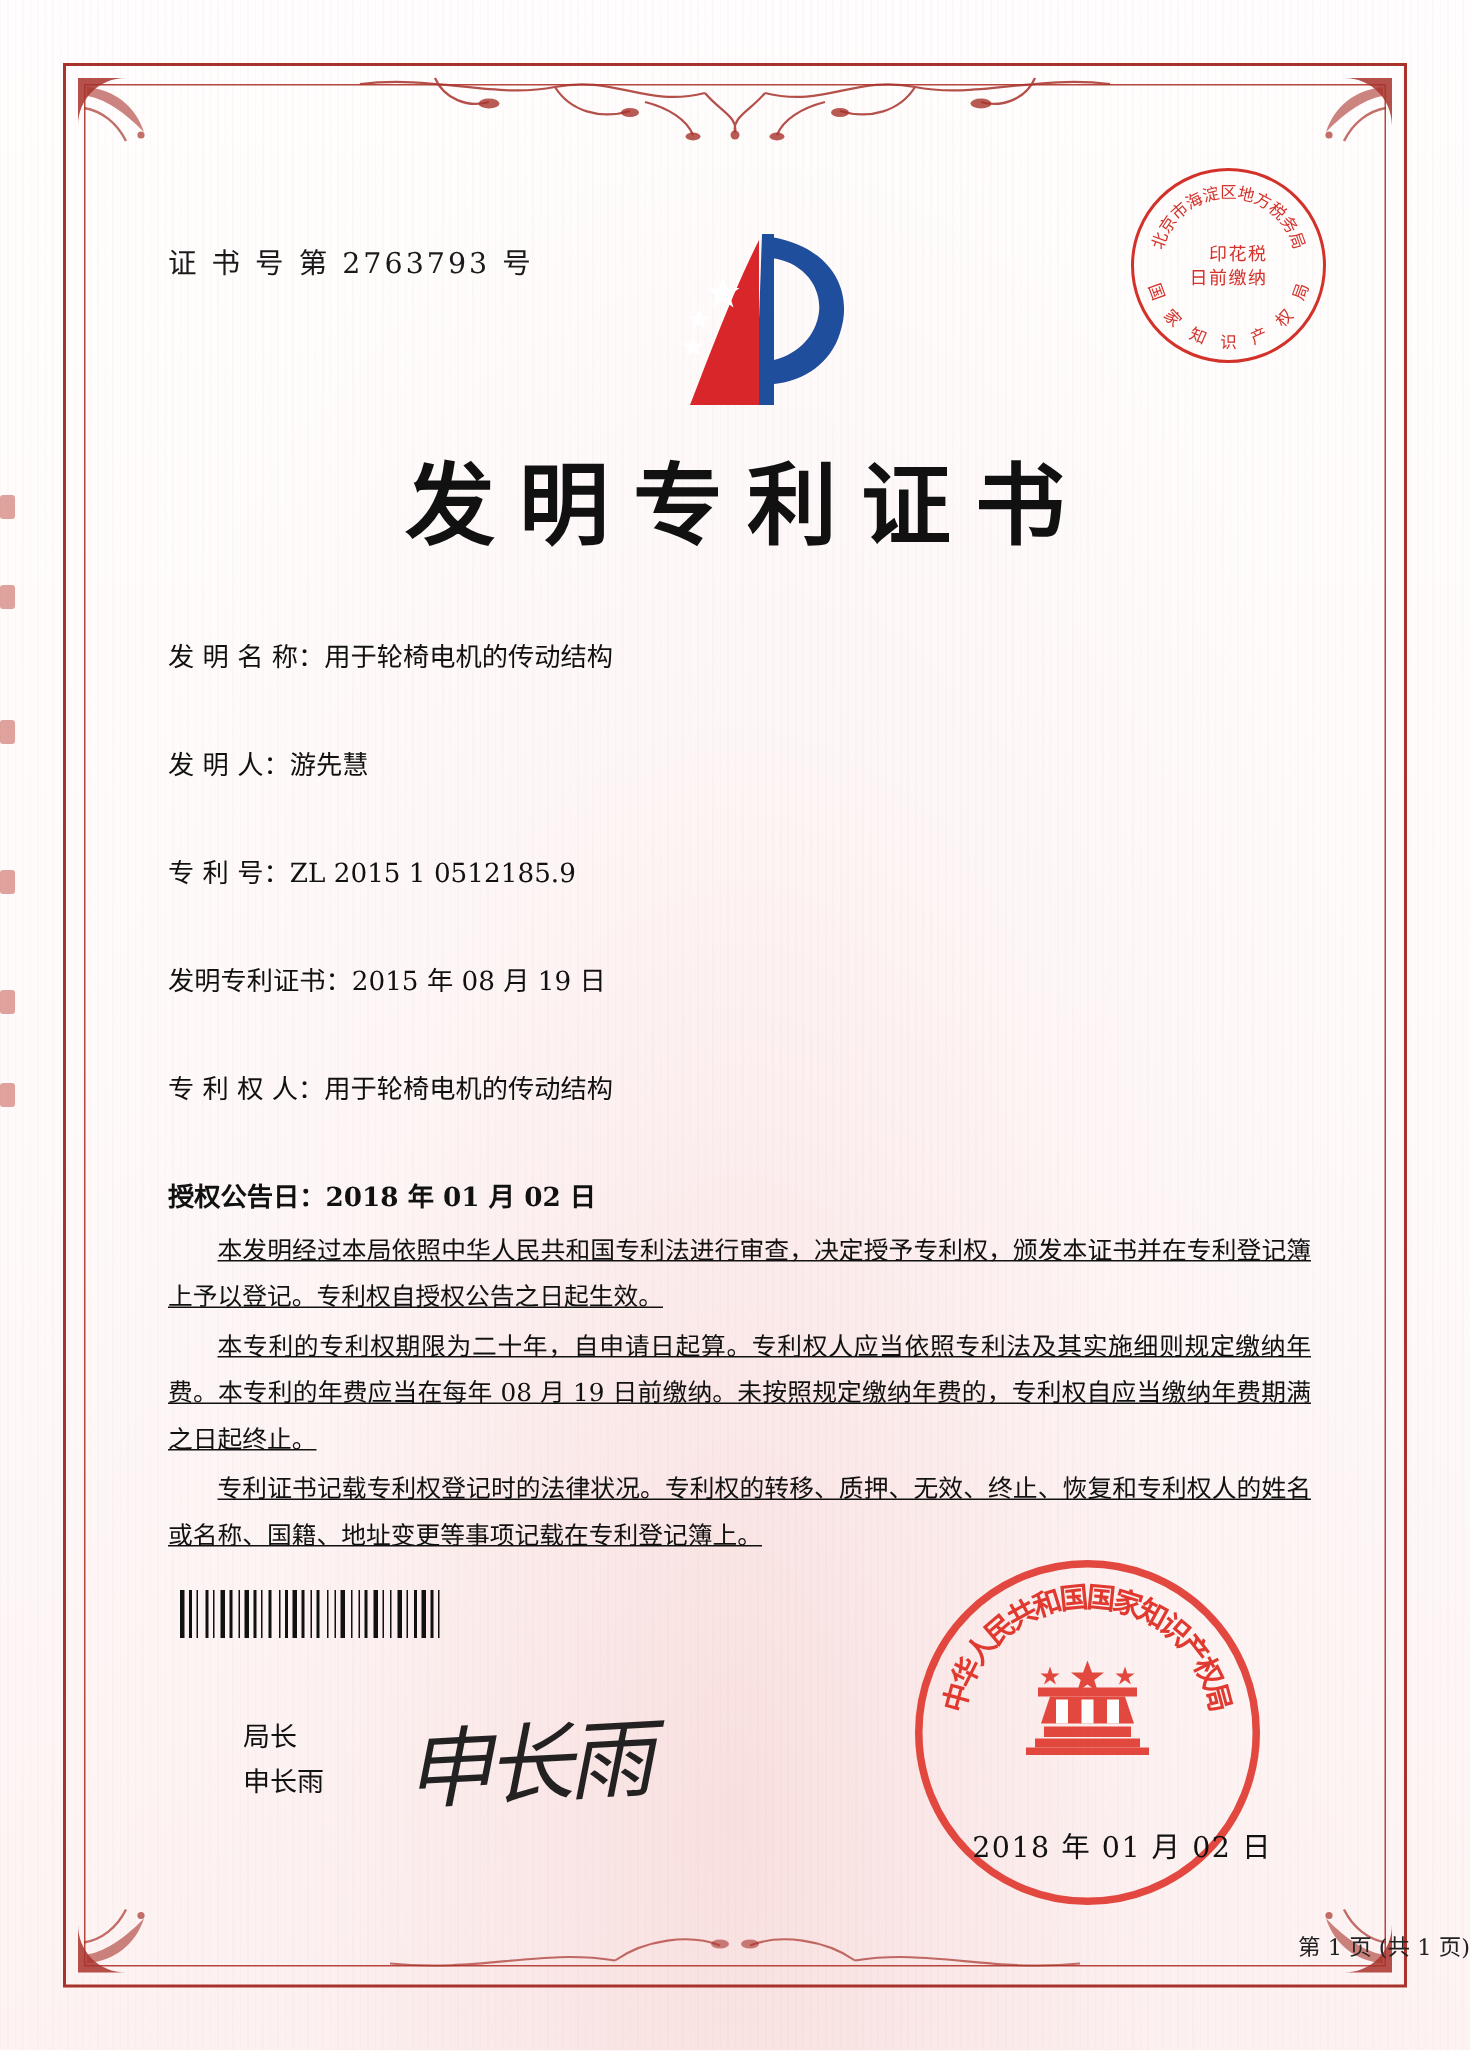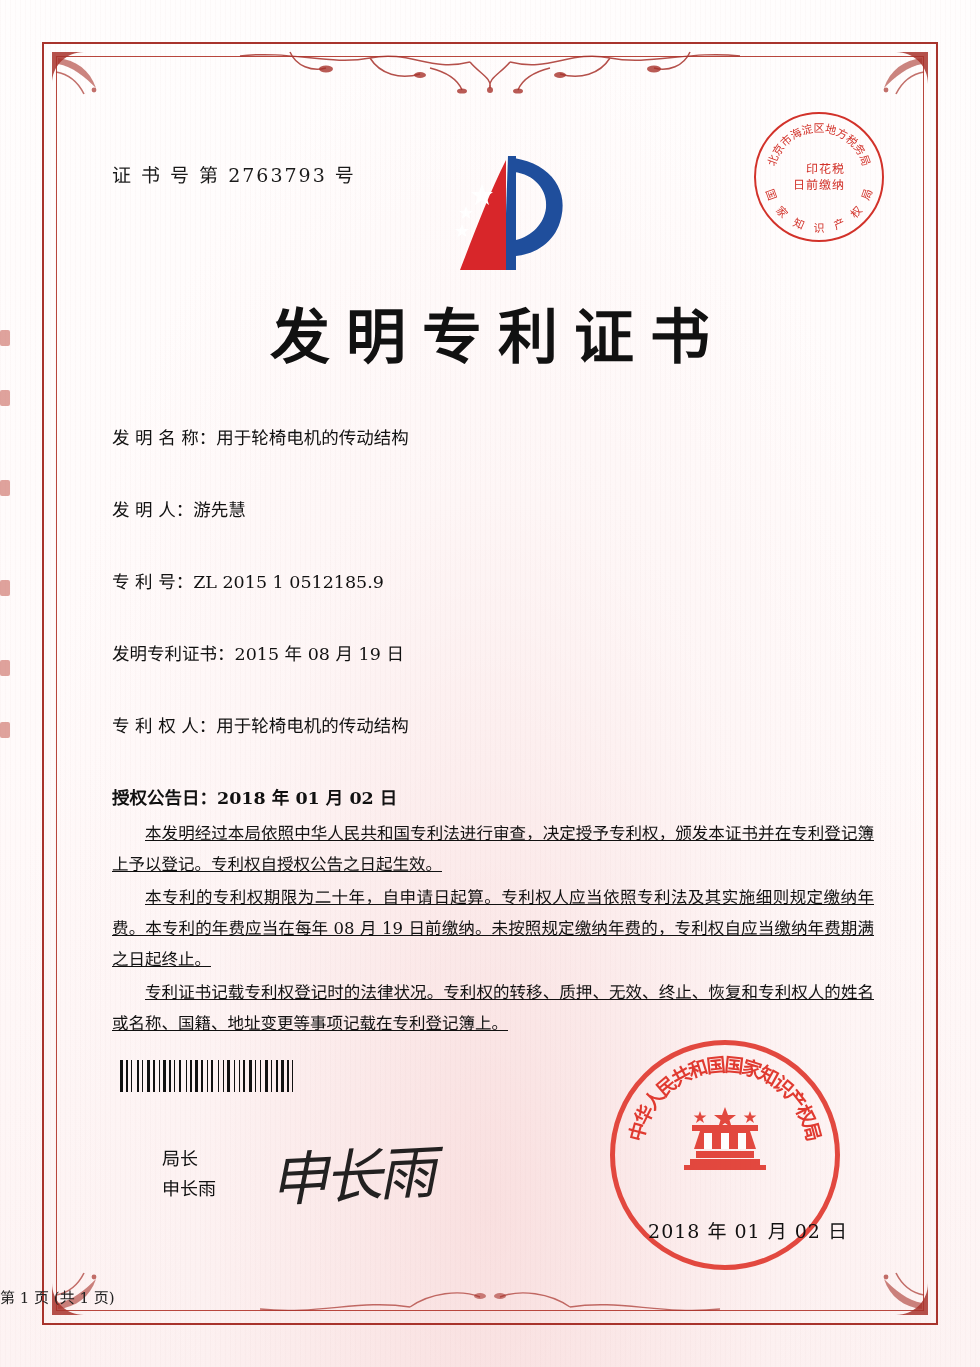"第 1 页 (共 1" .page-num { padding-left: none -> 48px; text-align: left -> right }
